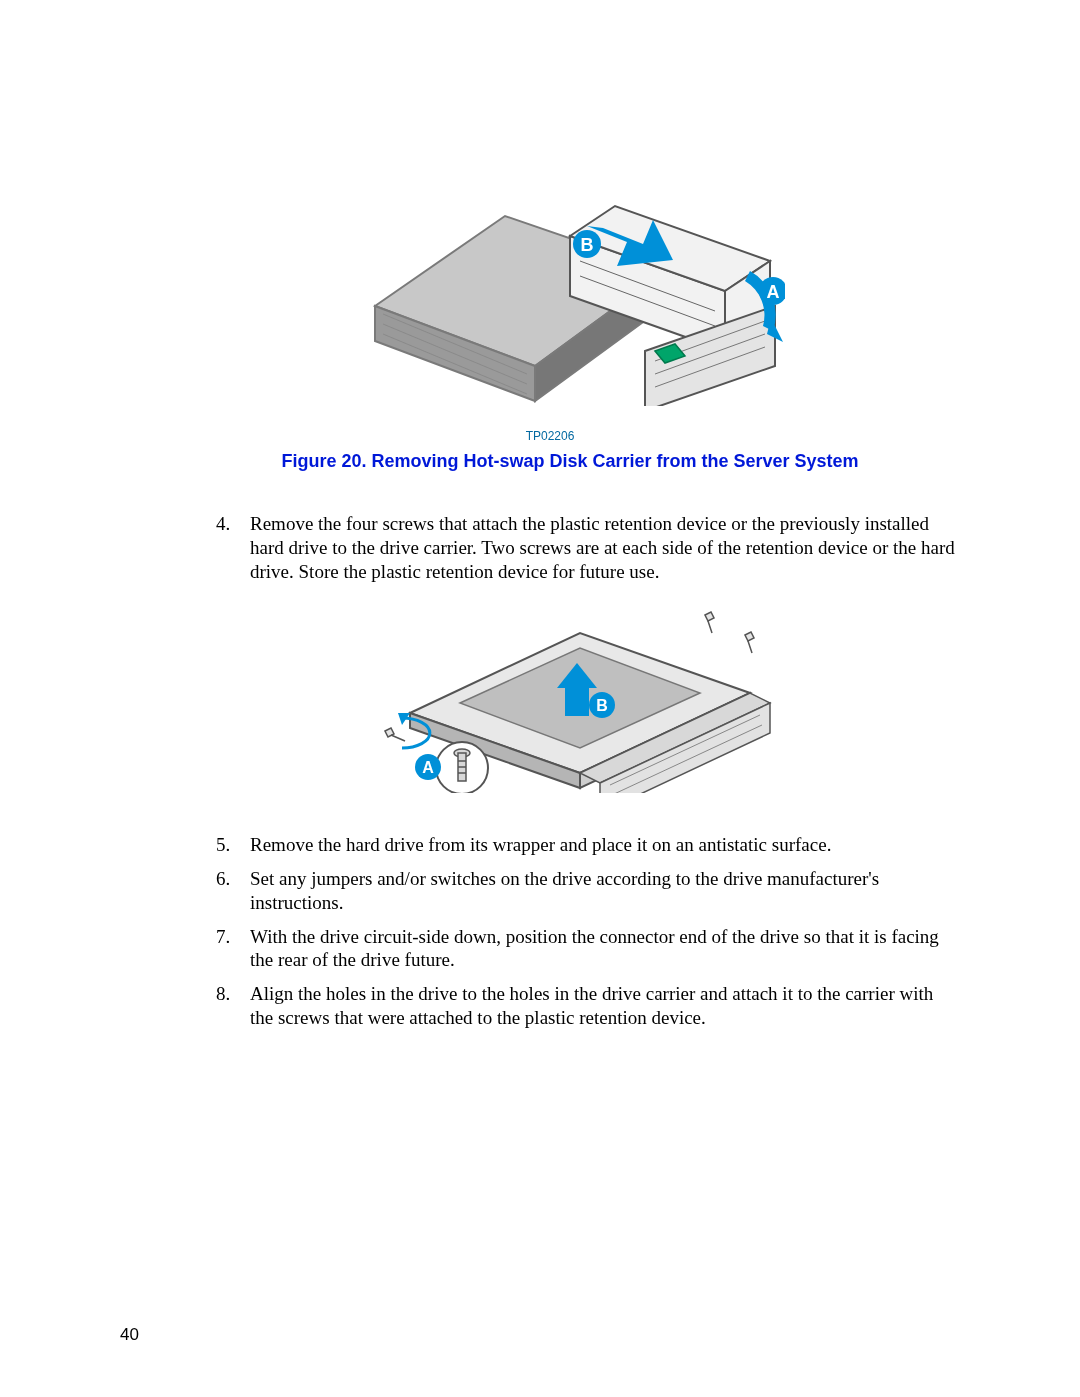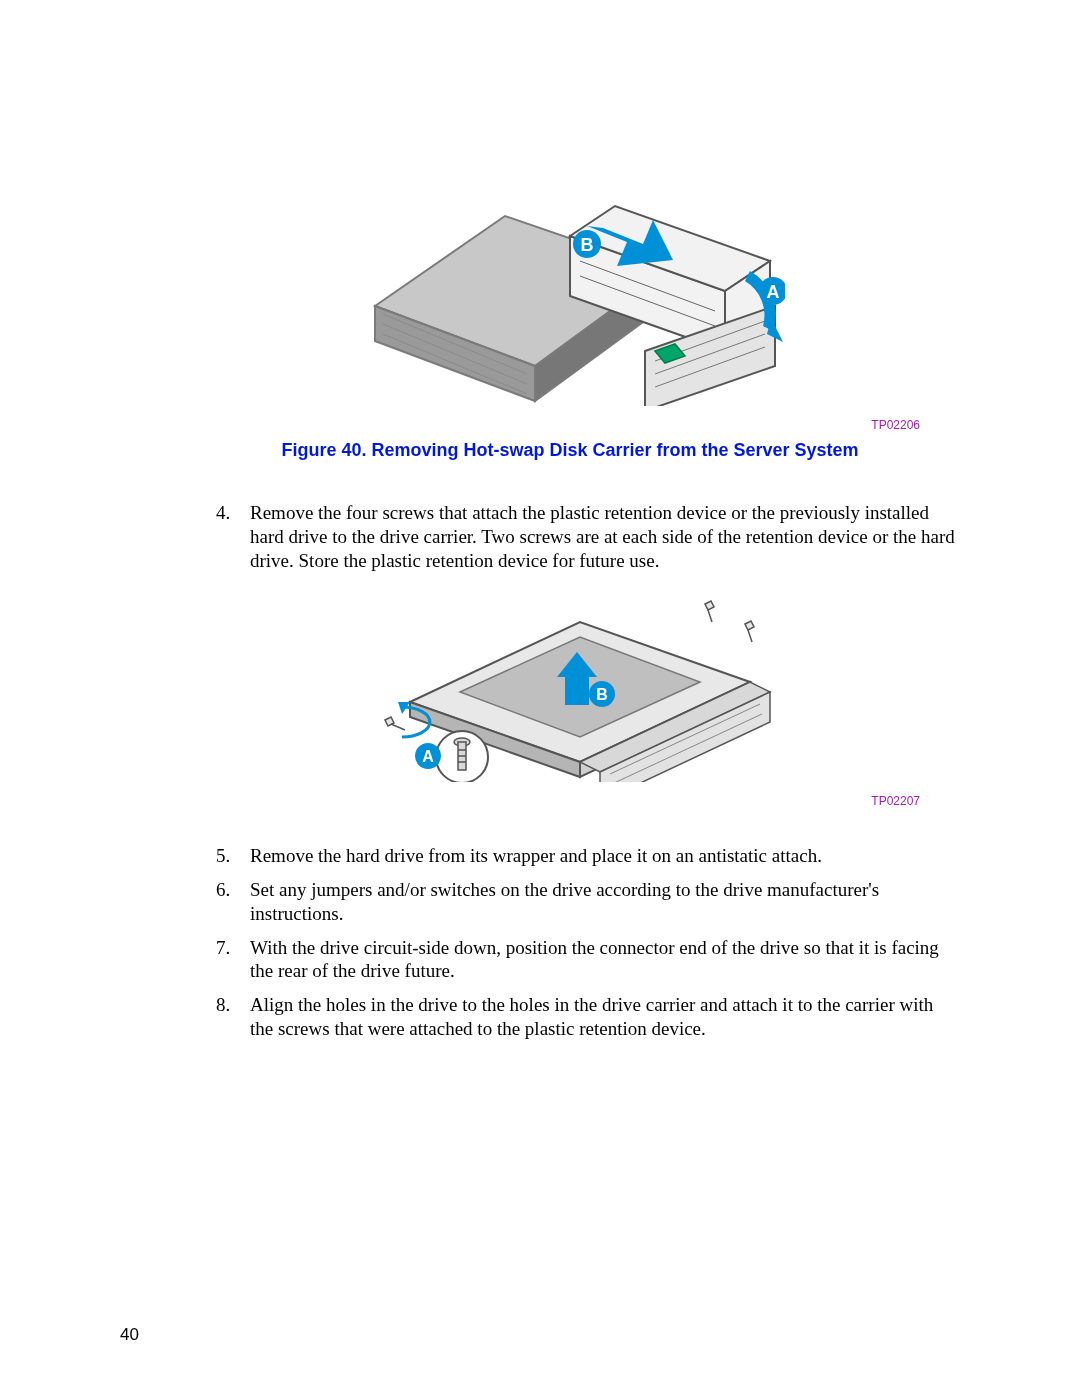"TP02206" .tpcode { color: #a21caf -> #0369a1; margin-top: 8px -> 19px; text-align: right -> none }
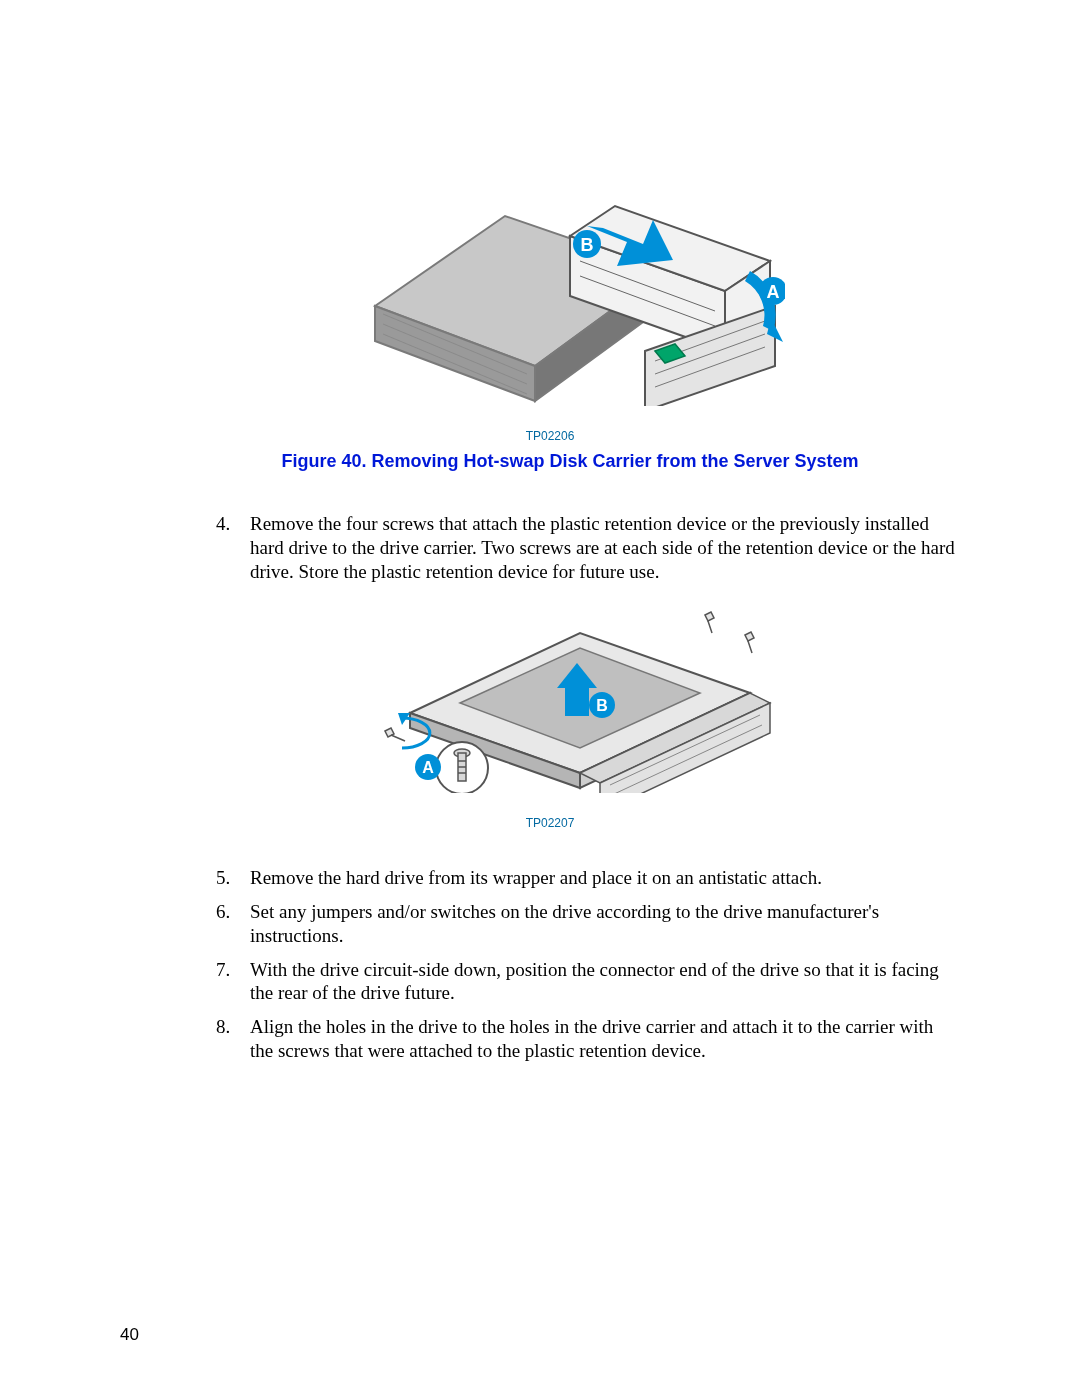"Figure 40. Removing Hot-swap Disk" div.fig-caption { text: 40 -> 20 }
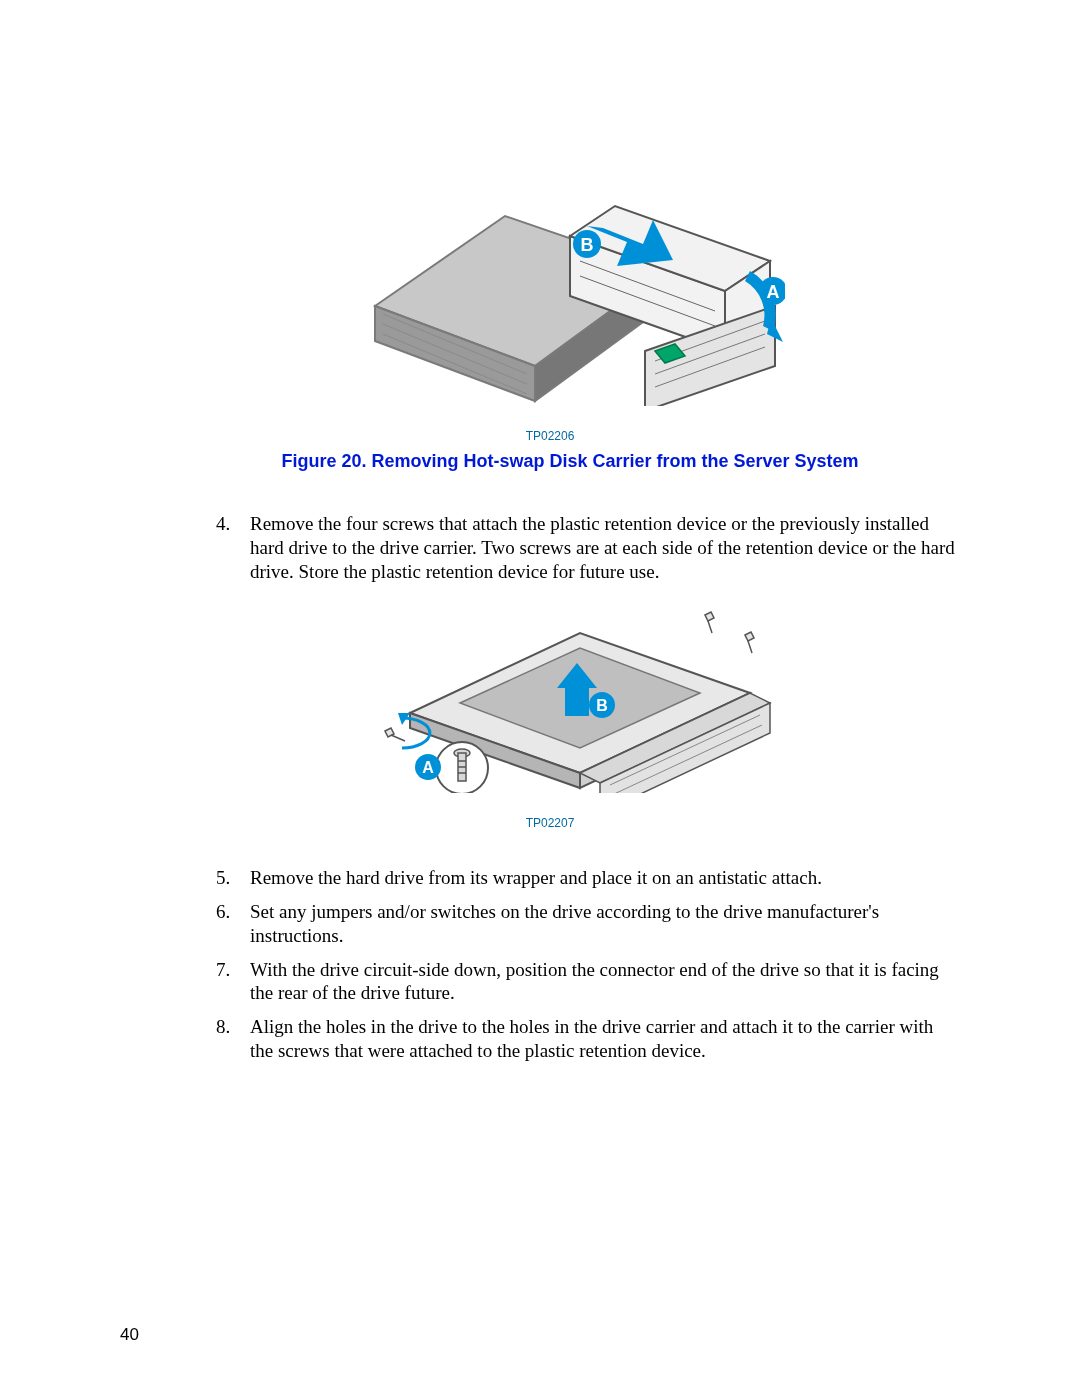"TP02207" div.tpcode { html: <div>TP02207</div> -> none }
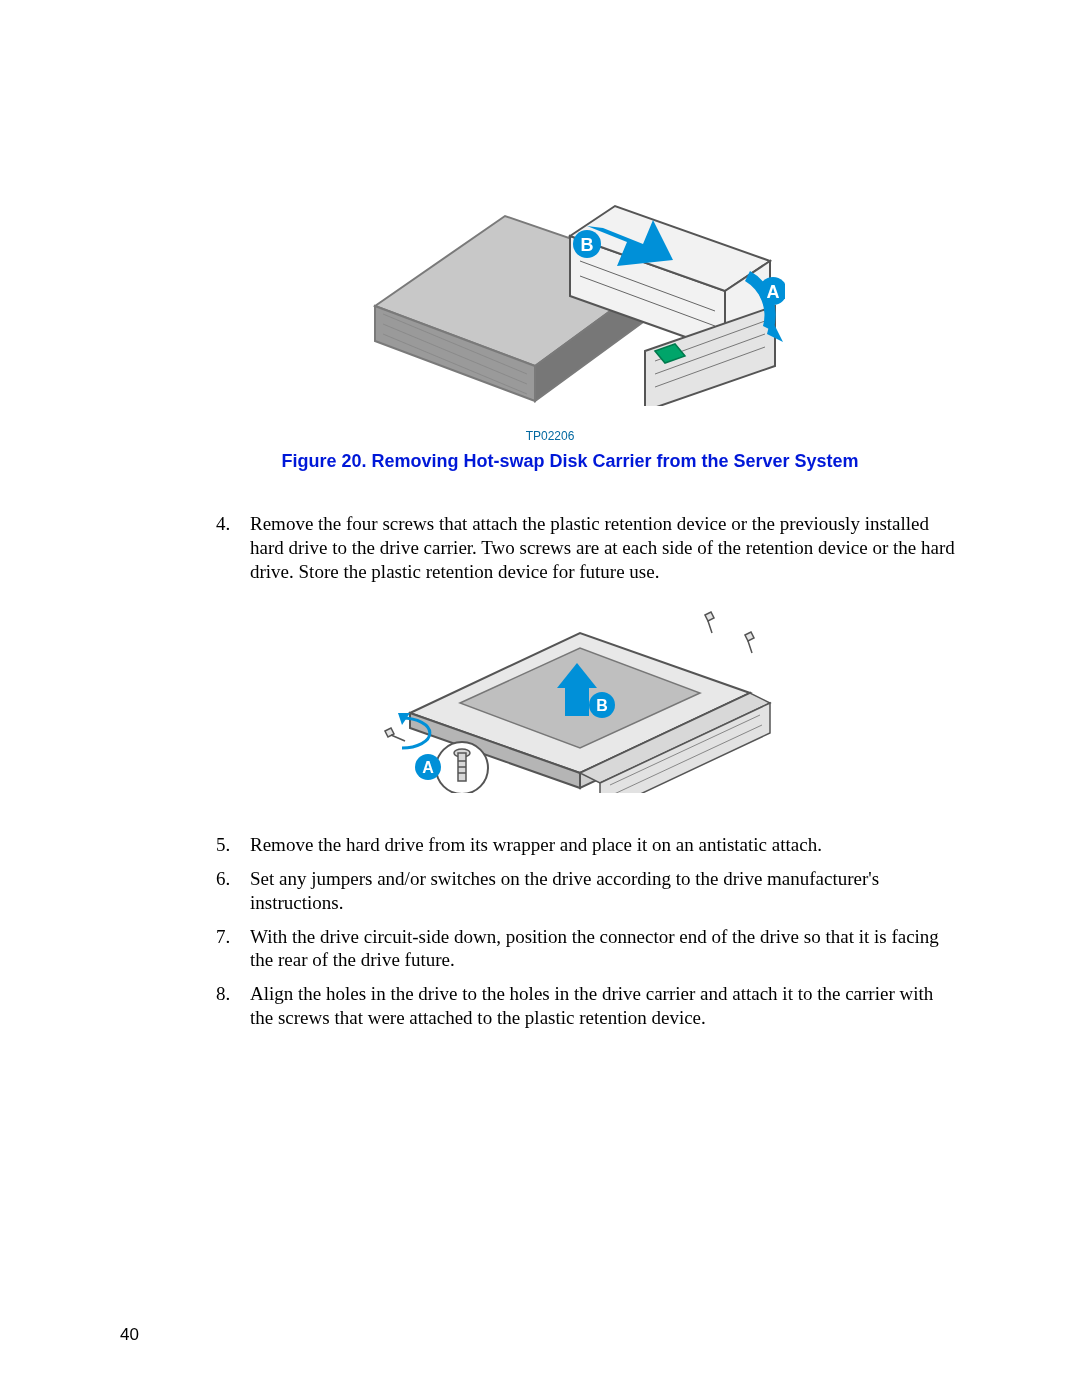"Remove the hard drive from" span { text: attach -> surface }
